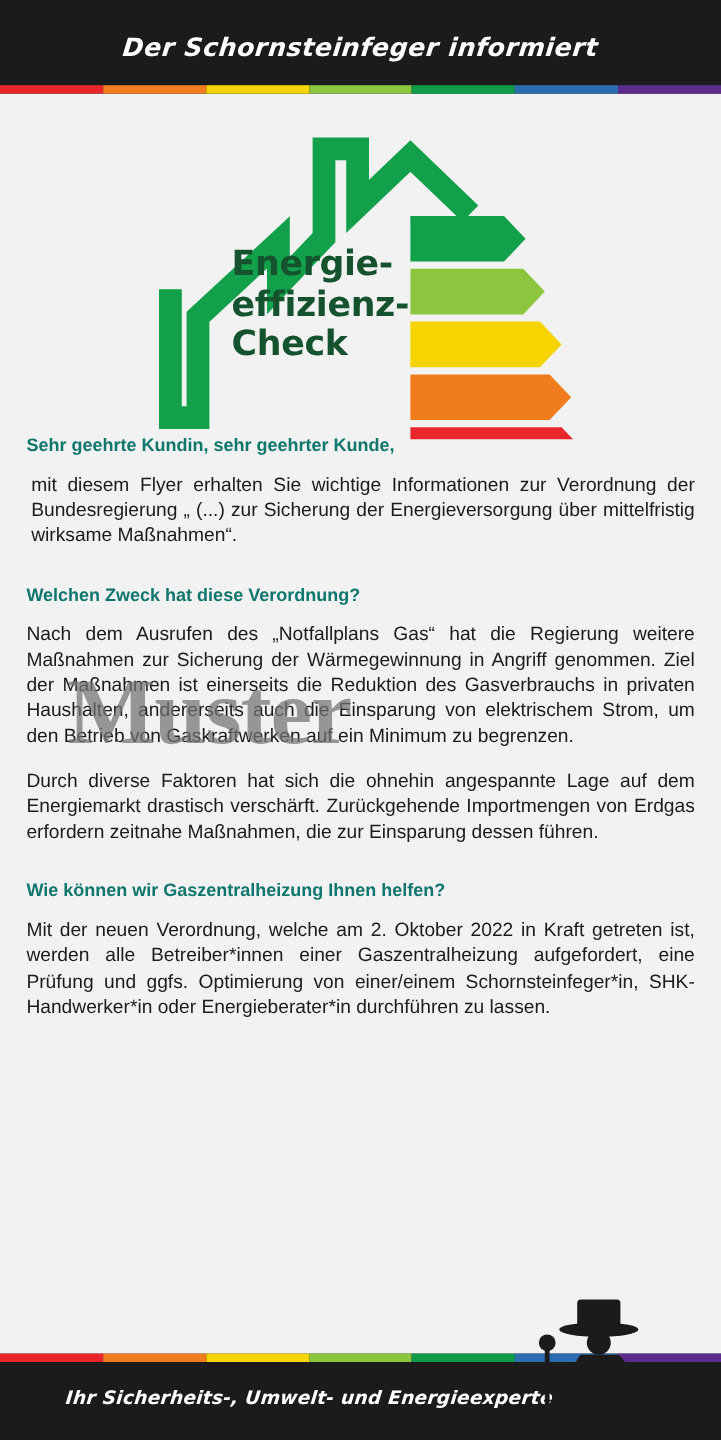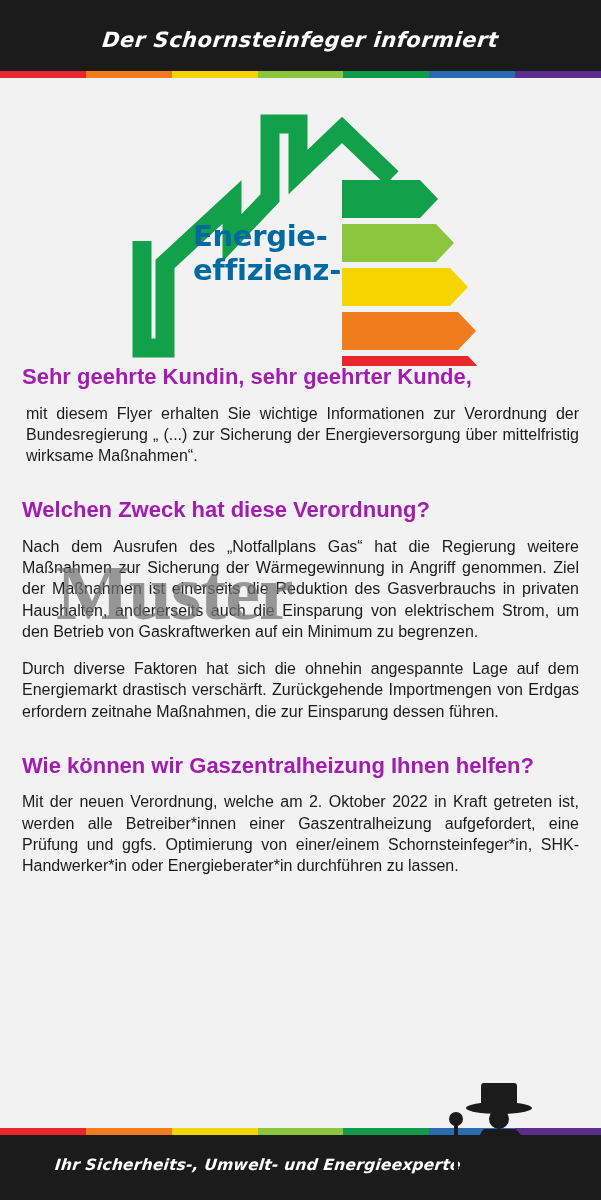"Energie-" .logo-text { color: #0369a1 -> #14532d; margin-top: 17px -> none }
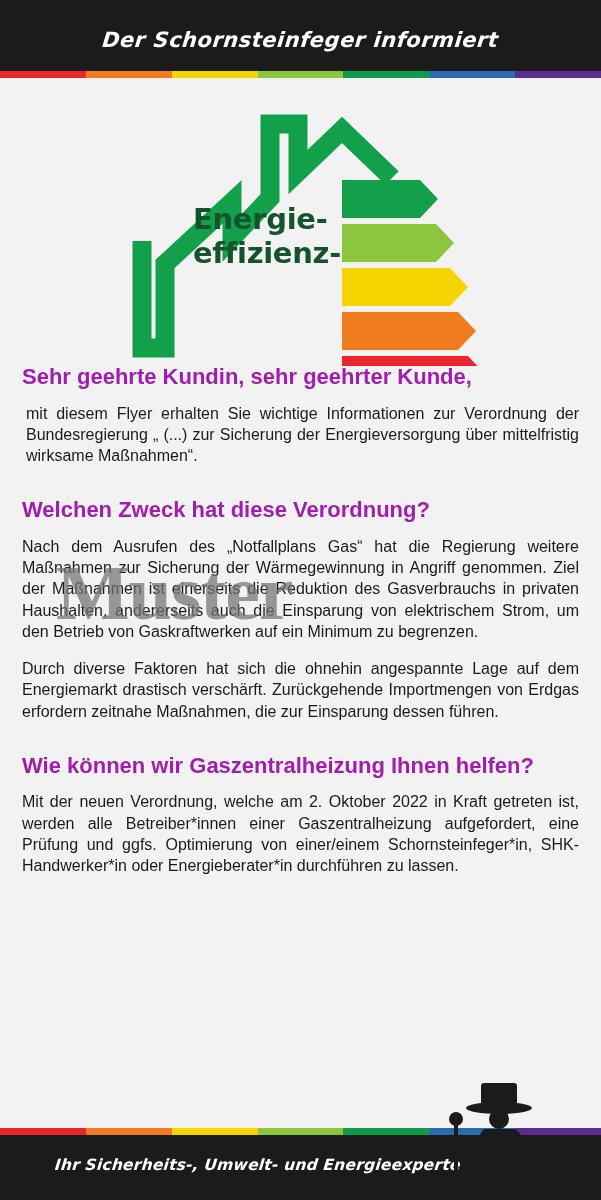"Check" div { html: none -> <div>Check</div> }
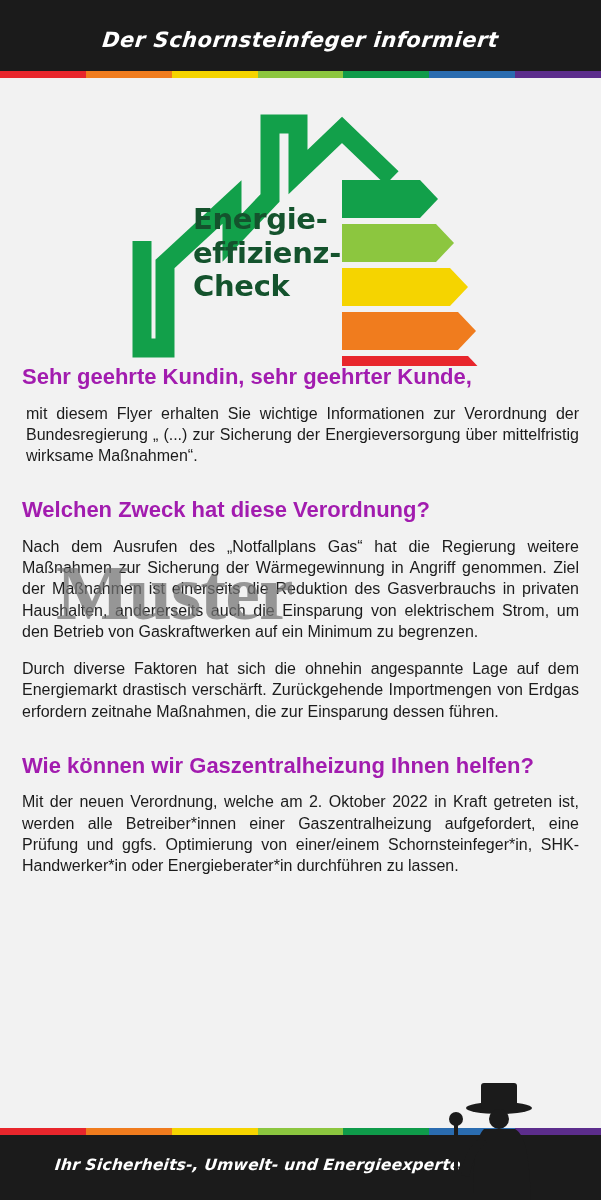"Sehr geehrte Kundin, sehr geehrter" h2.sub { color: #a21caf -> #0f766e; font-size: 22px -> 15px }
